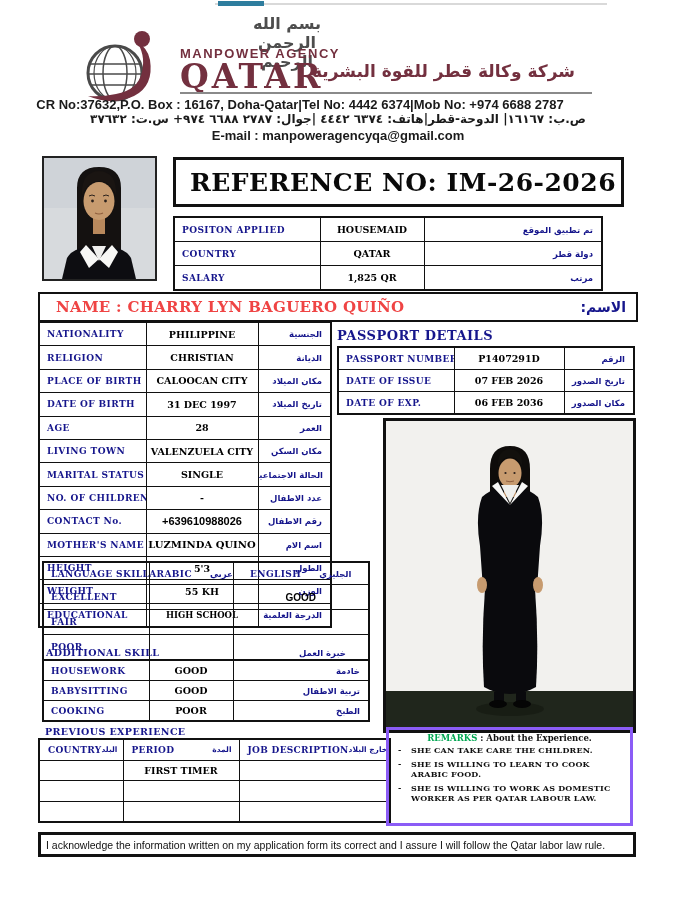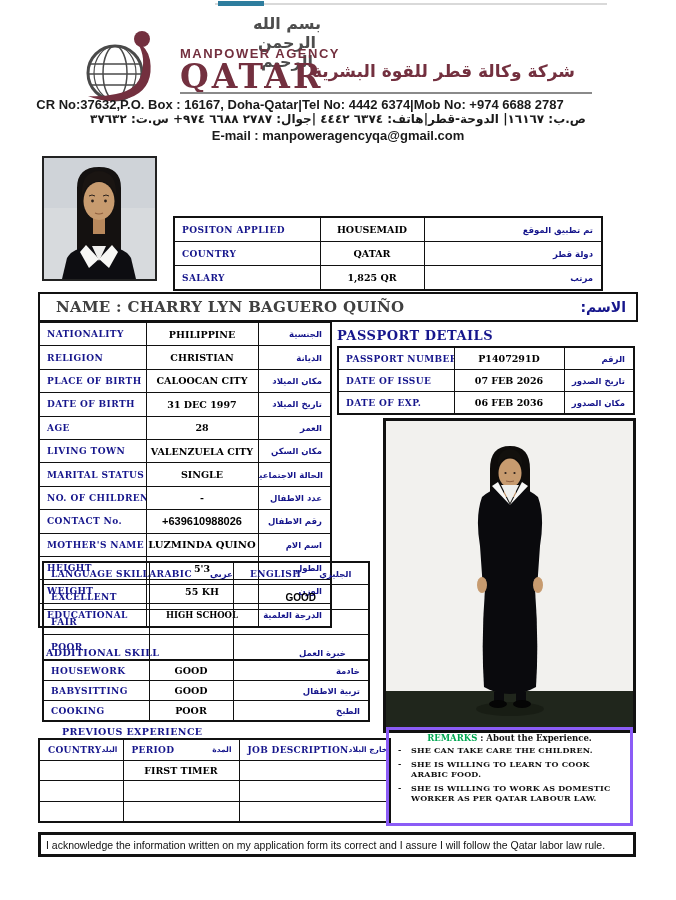"REFERENCE NO: IM-26-2026" div.refbox { html: none -> <div> <span>REFERENCE NO: IM-26-2026</span> </div> }
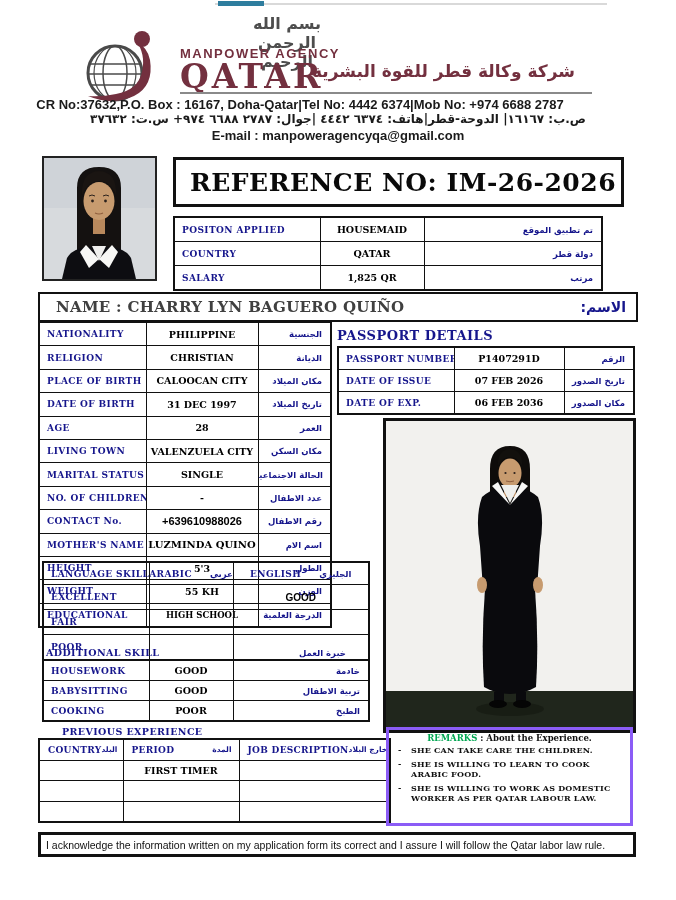"NAME : CHARRY LYN BAGUERO" .namebar .nm-en { color: #404040 -> #ef4444 }
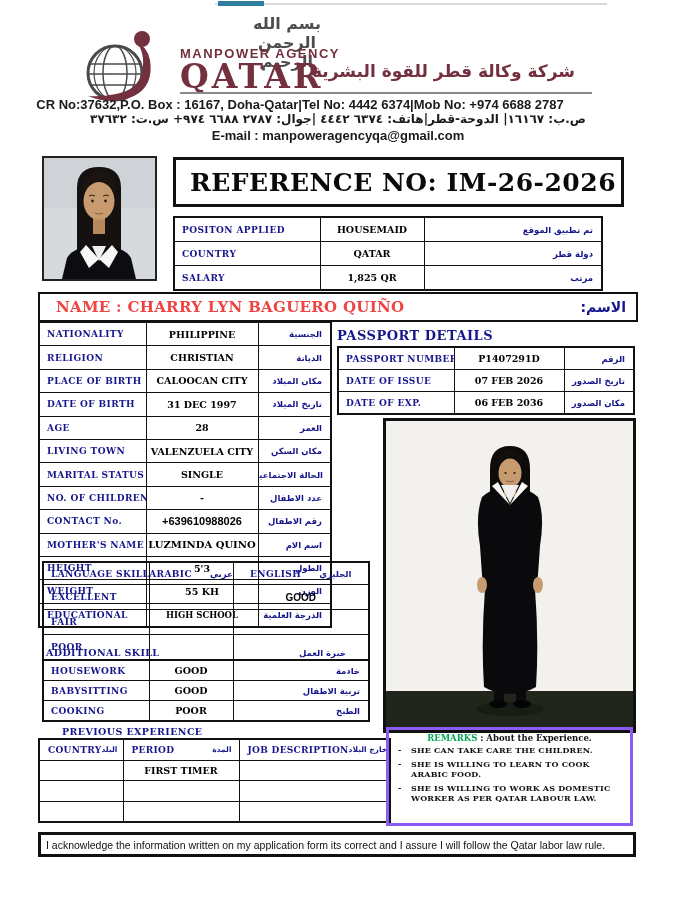"PREVIOUS EXPERIENCE" .prev-title { left: 62px -> 45px }
